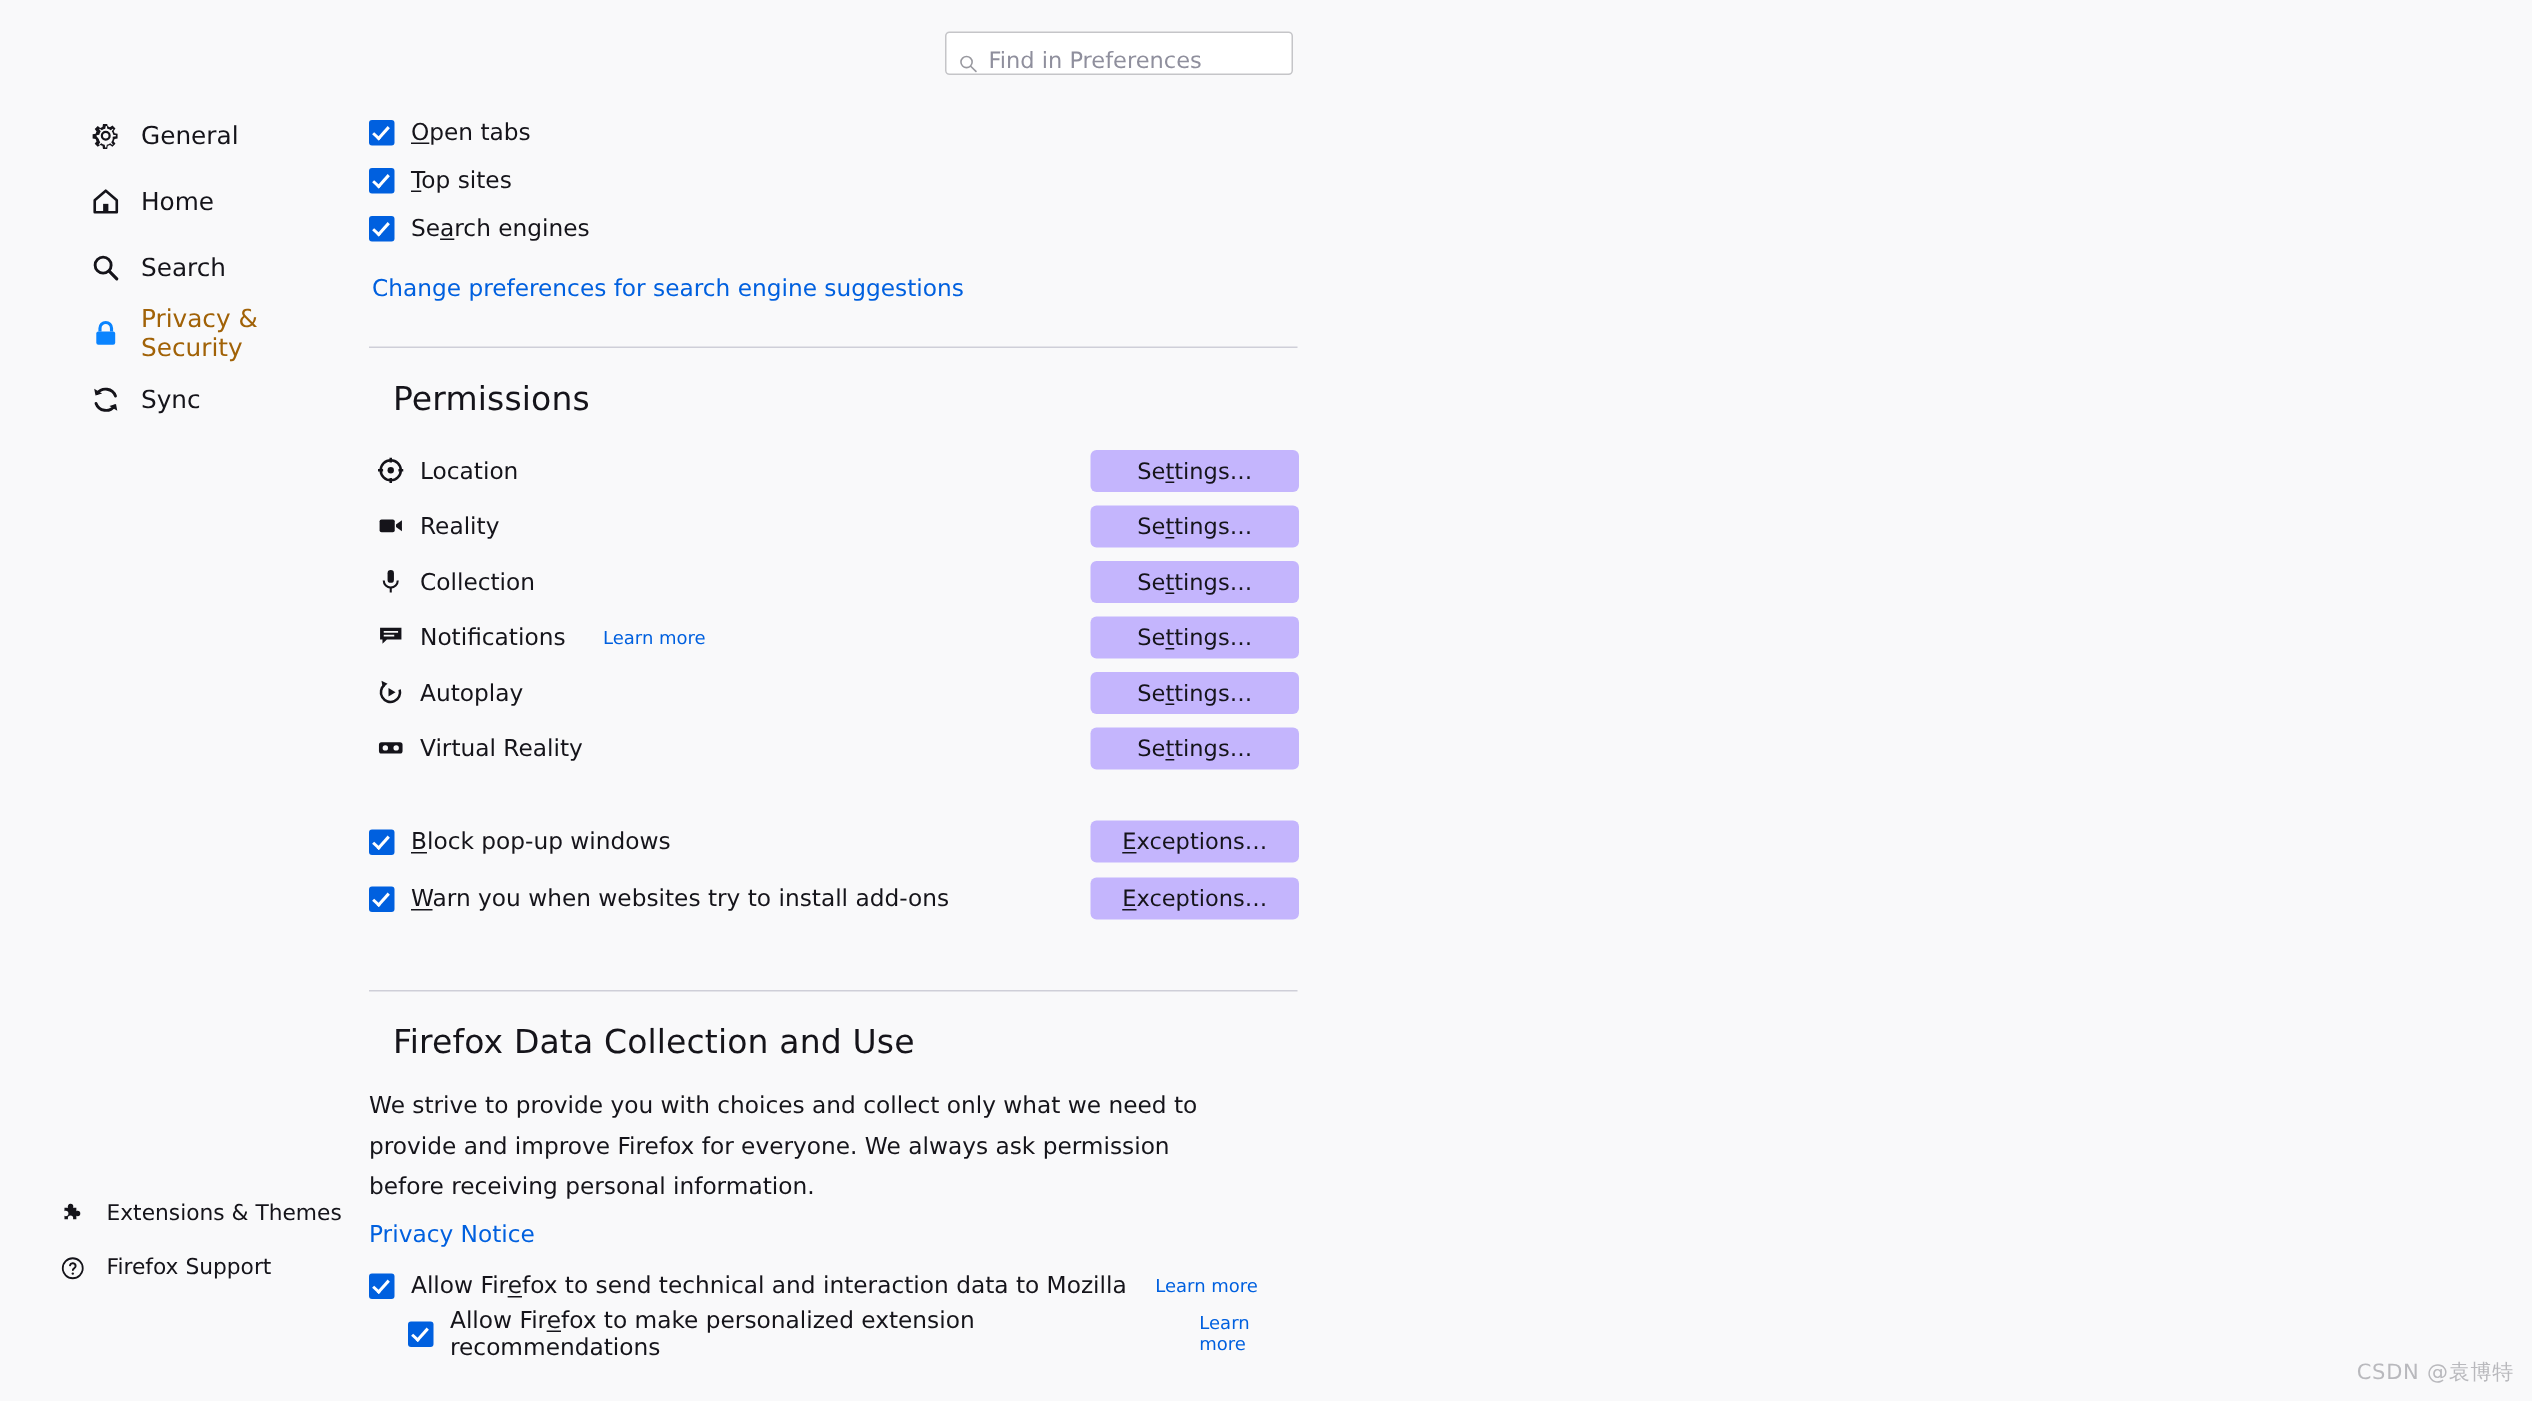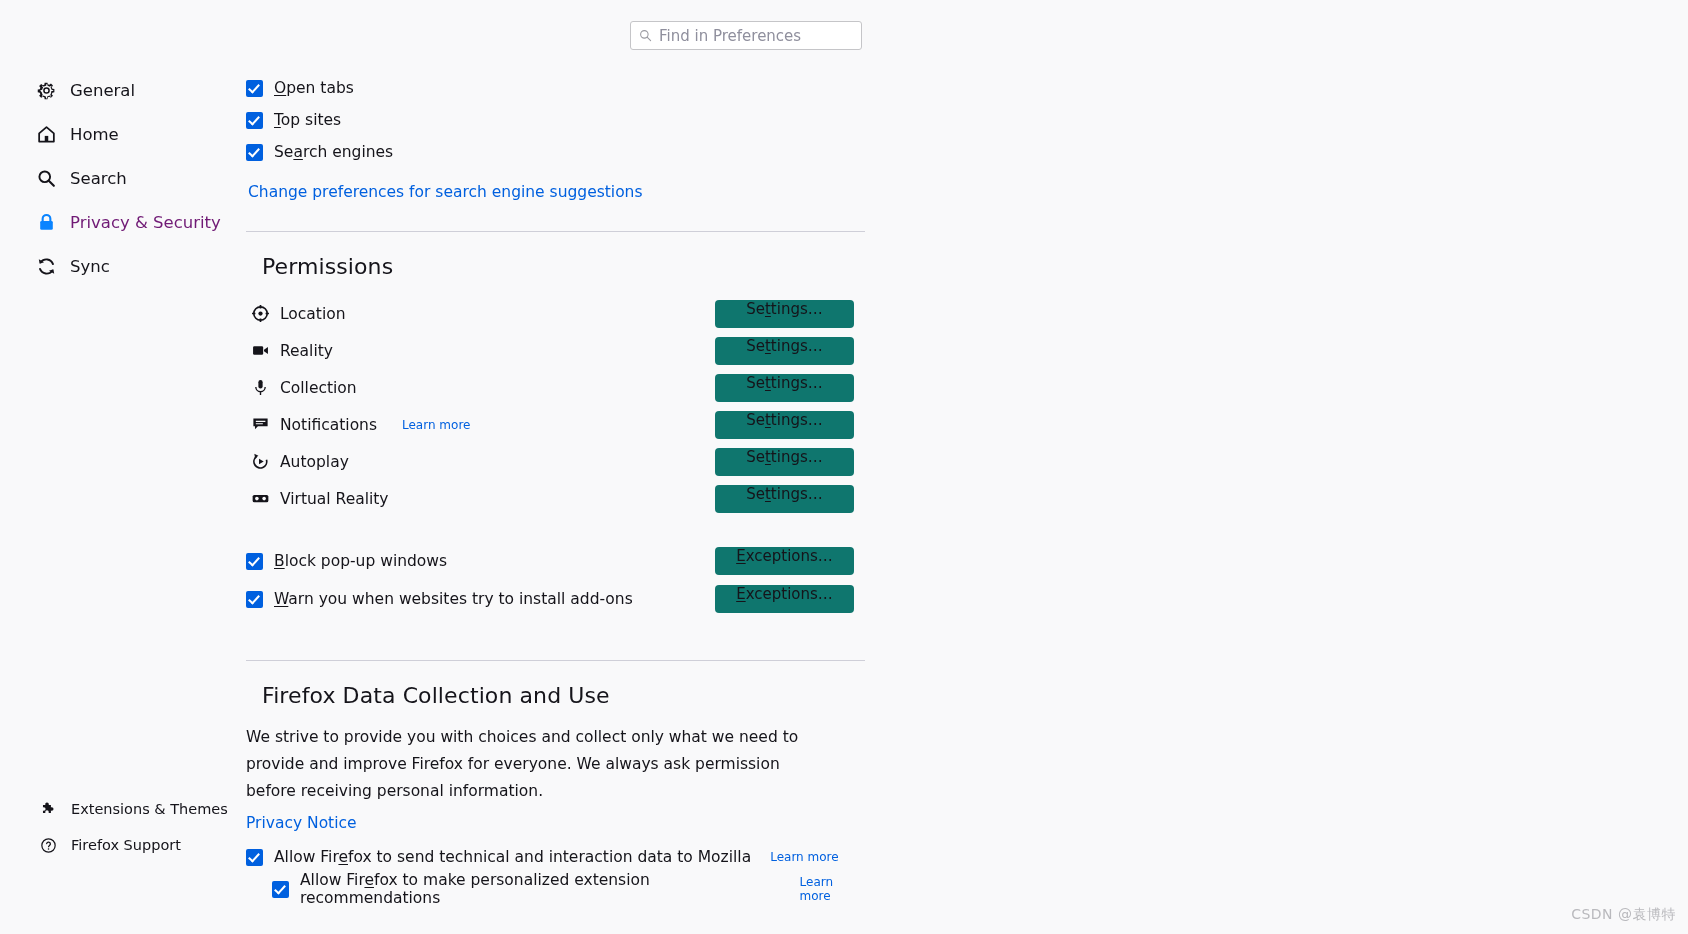"Find in Preferences" .searchbar { align-items: center -> flex-end }
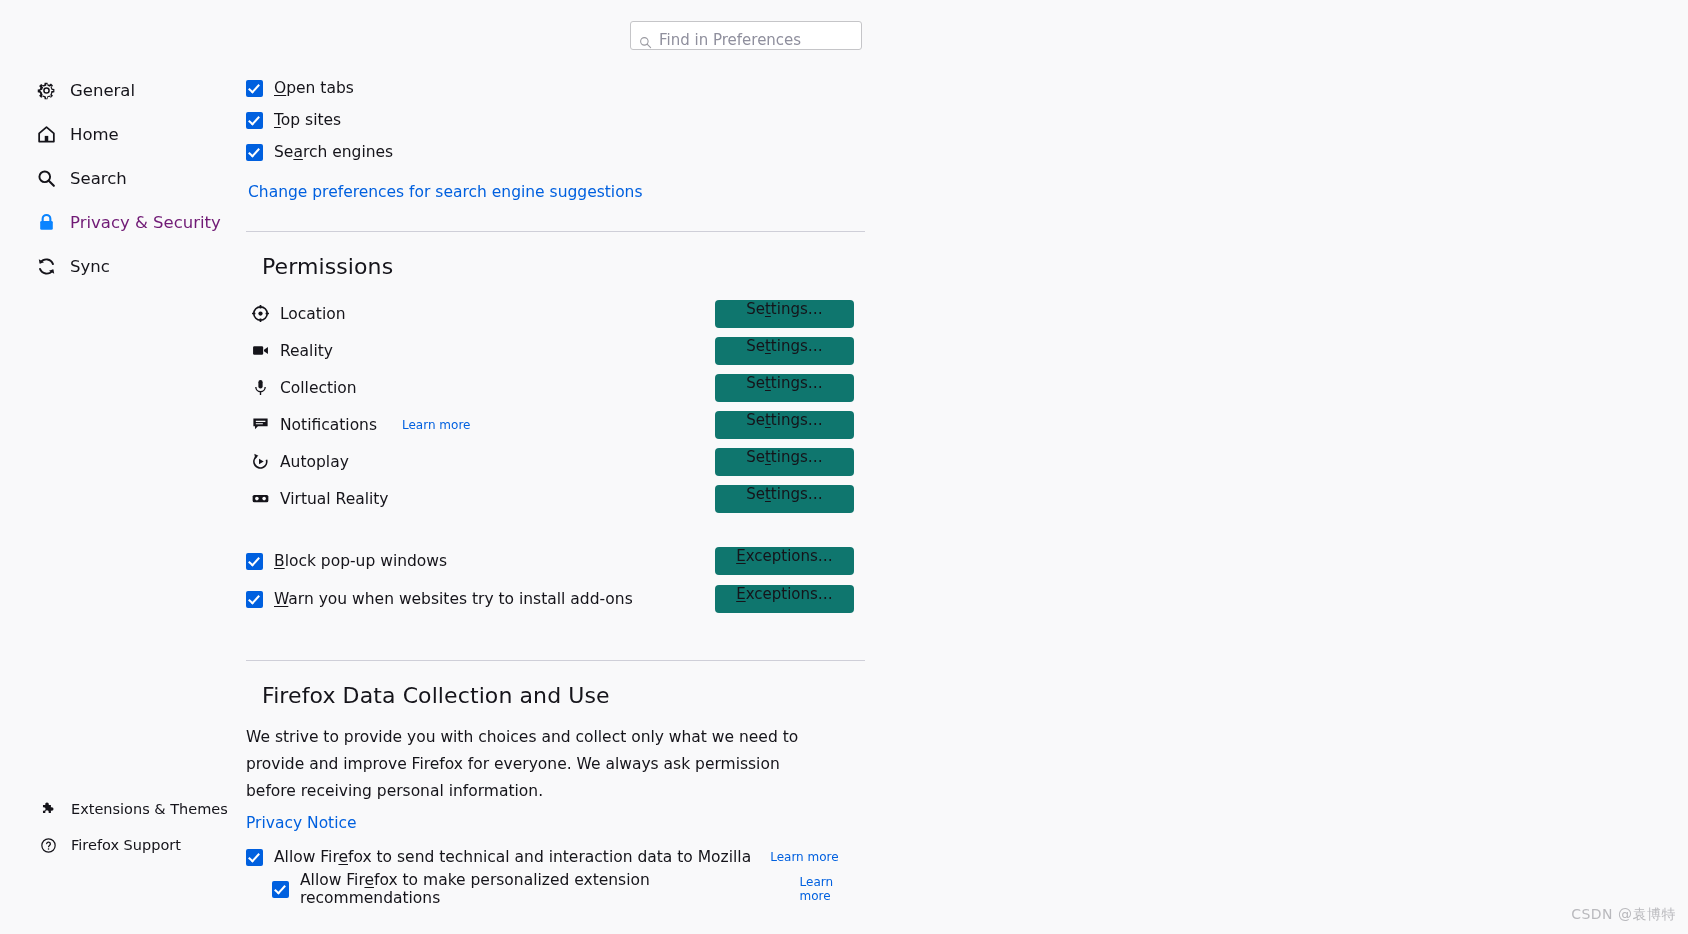"General" .nav-item { padding-left: 36px -> 60px }
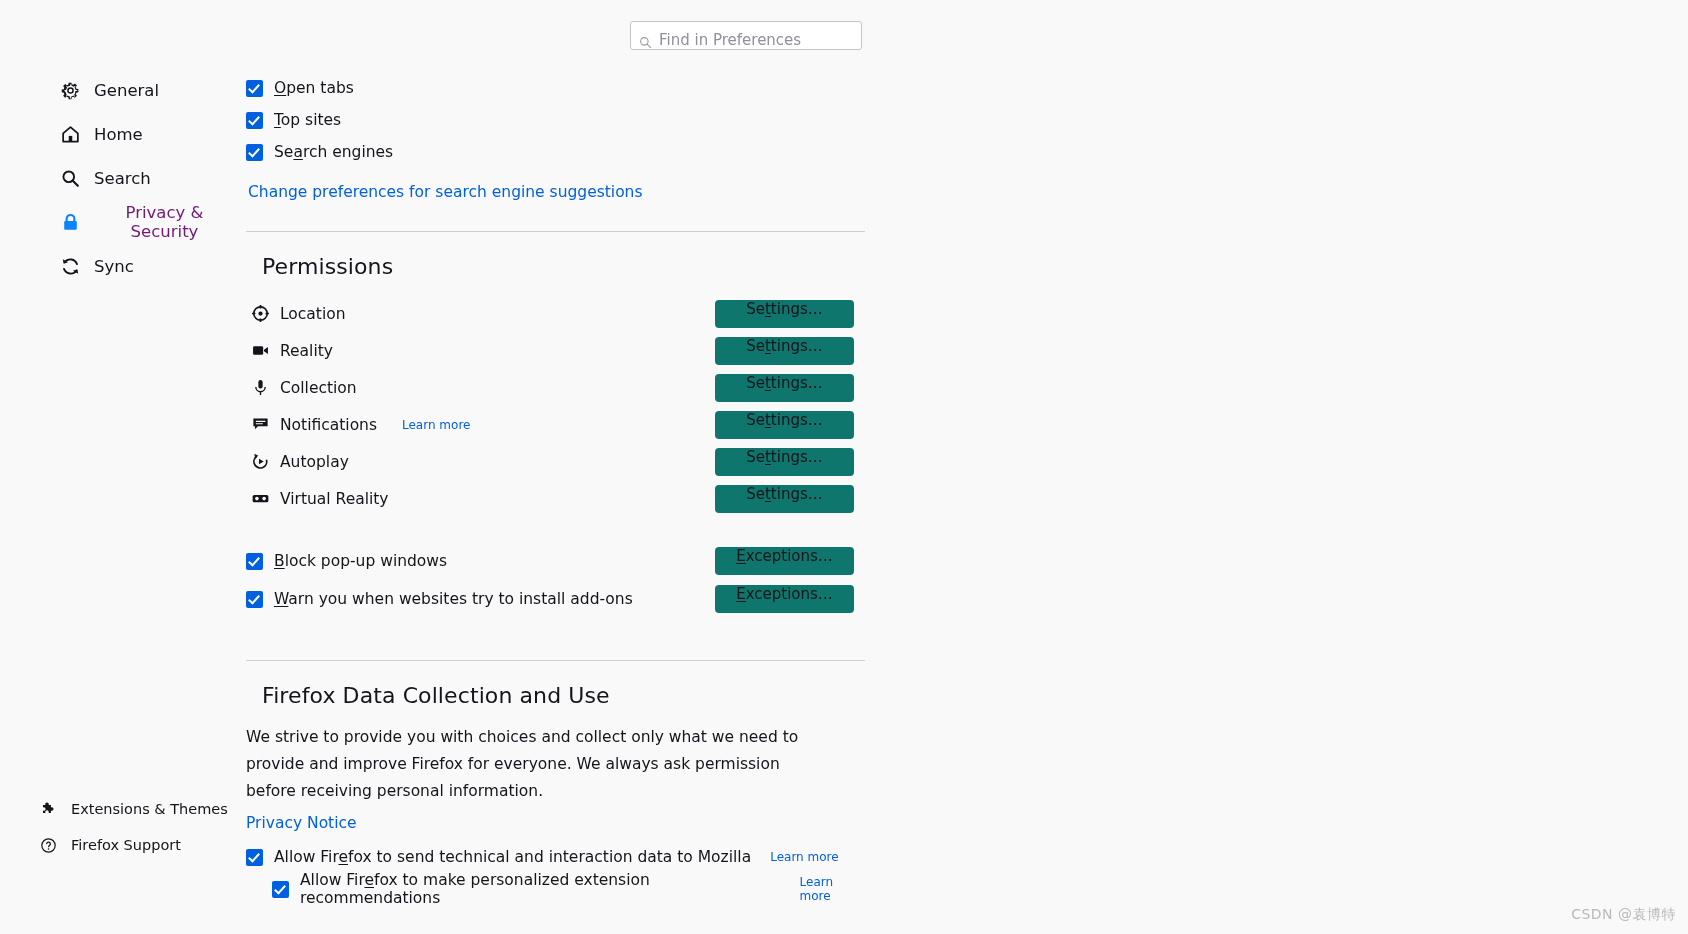"Privacy & Security" .nav-item.active { color: #701a75 -> #a16207; text-align: center -> none }
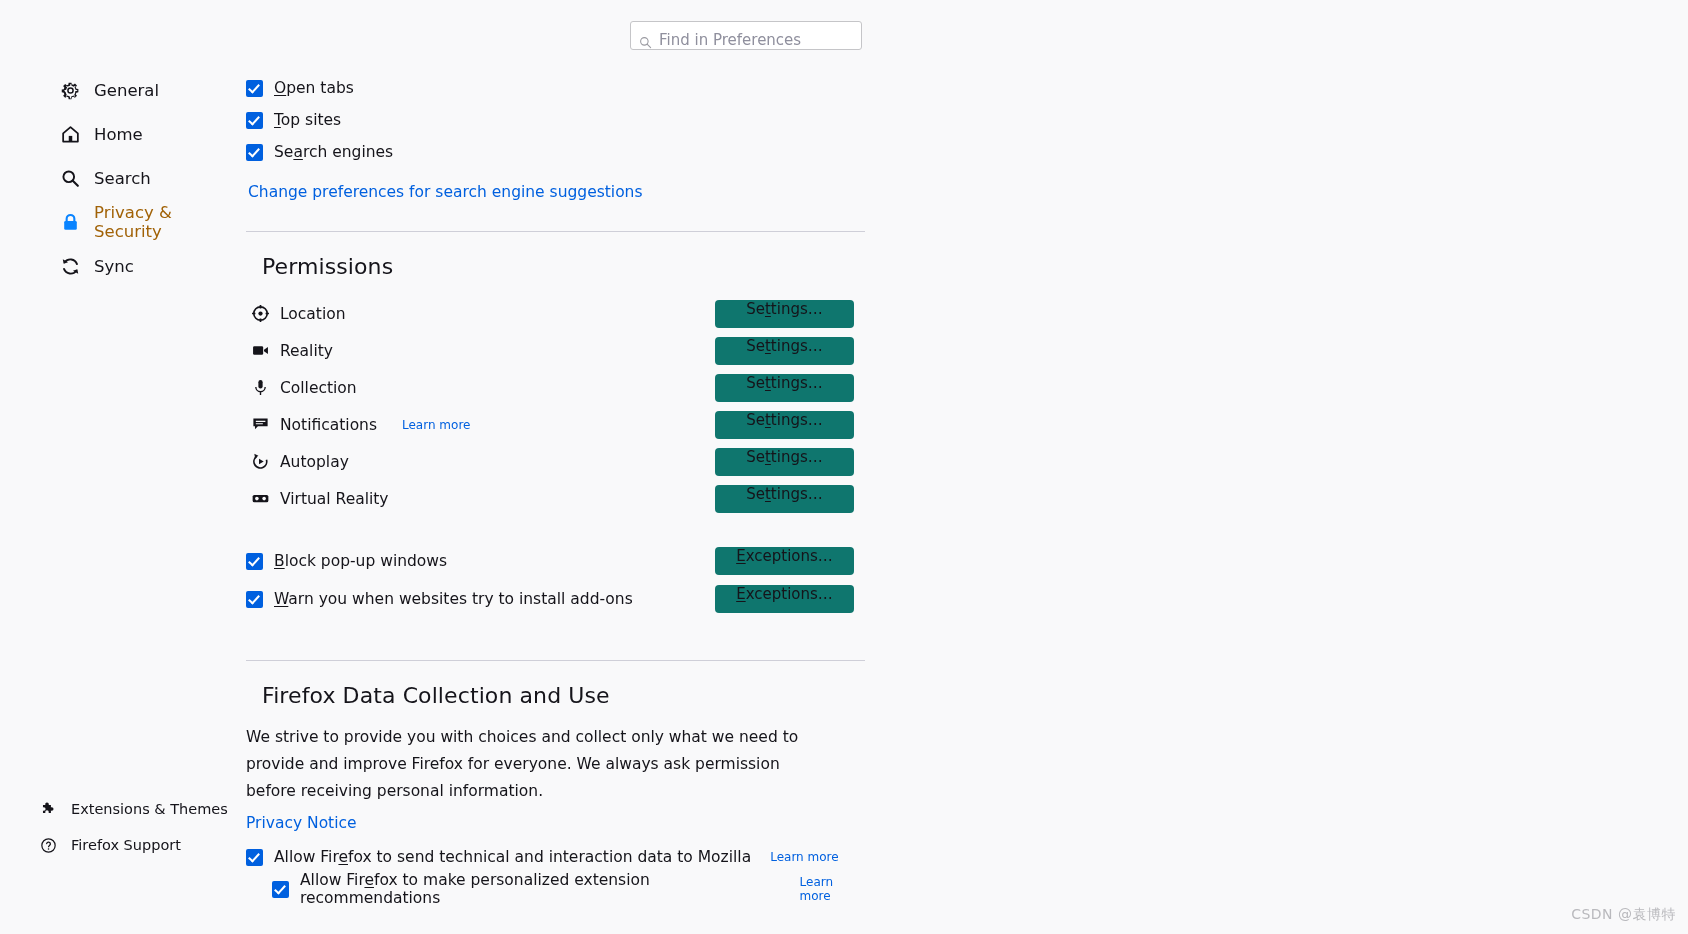"Settings…" .btn { align-items: none -> center; background: #0f766e -> #c4b5fd; right: 12px -> 0 }
